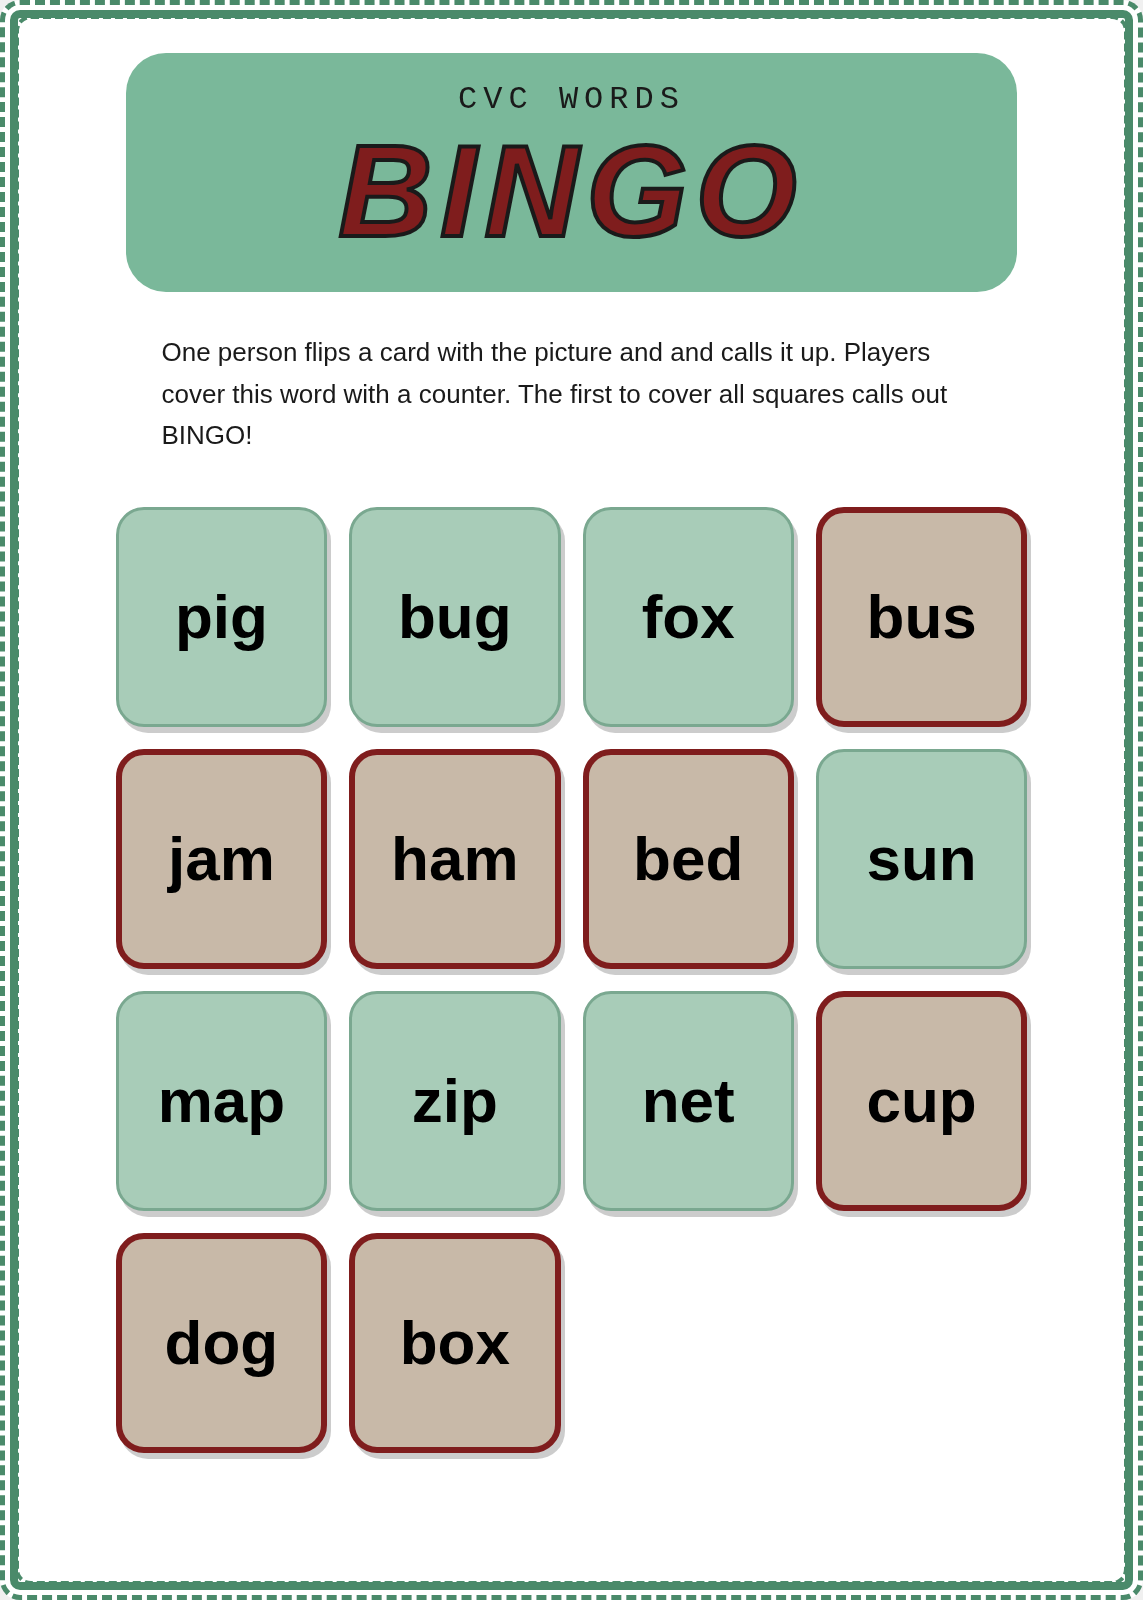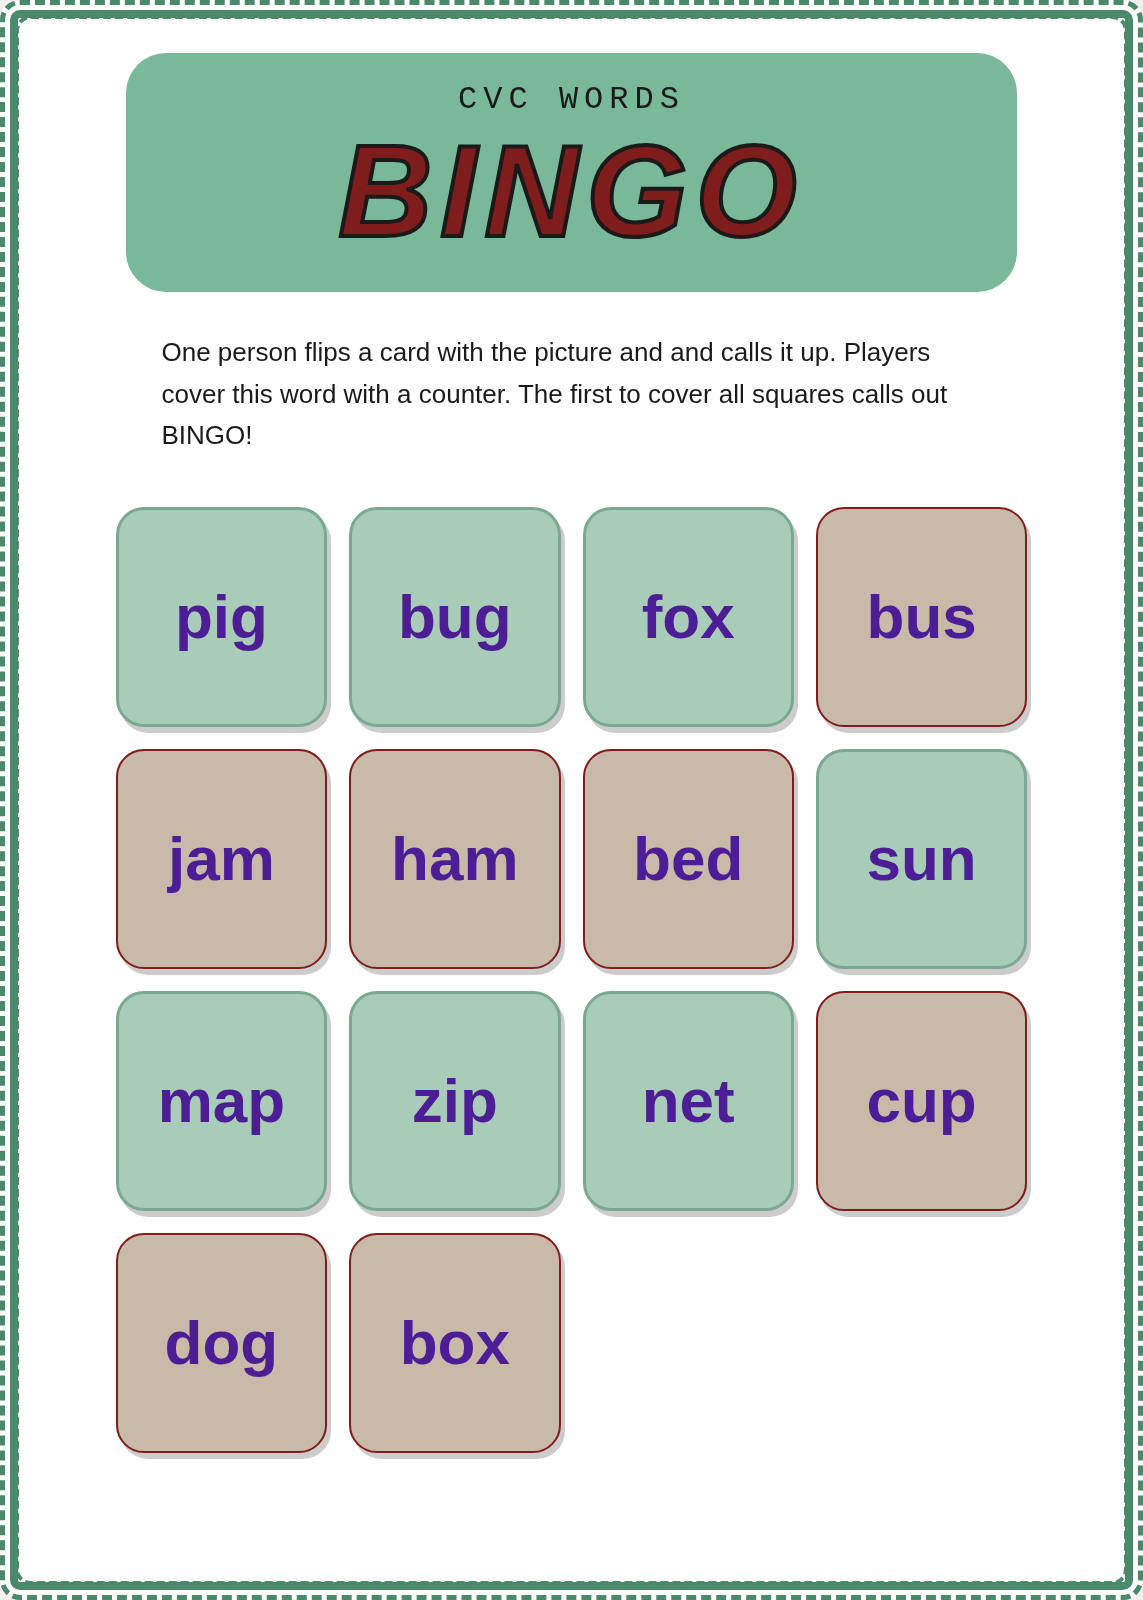"pig" .card { color: #4c1d95 -> #000000 }
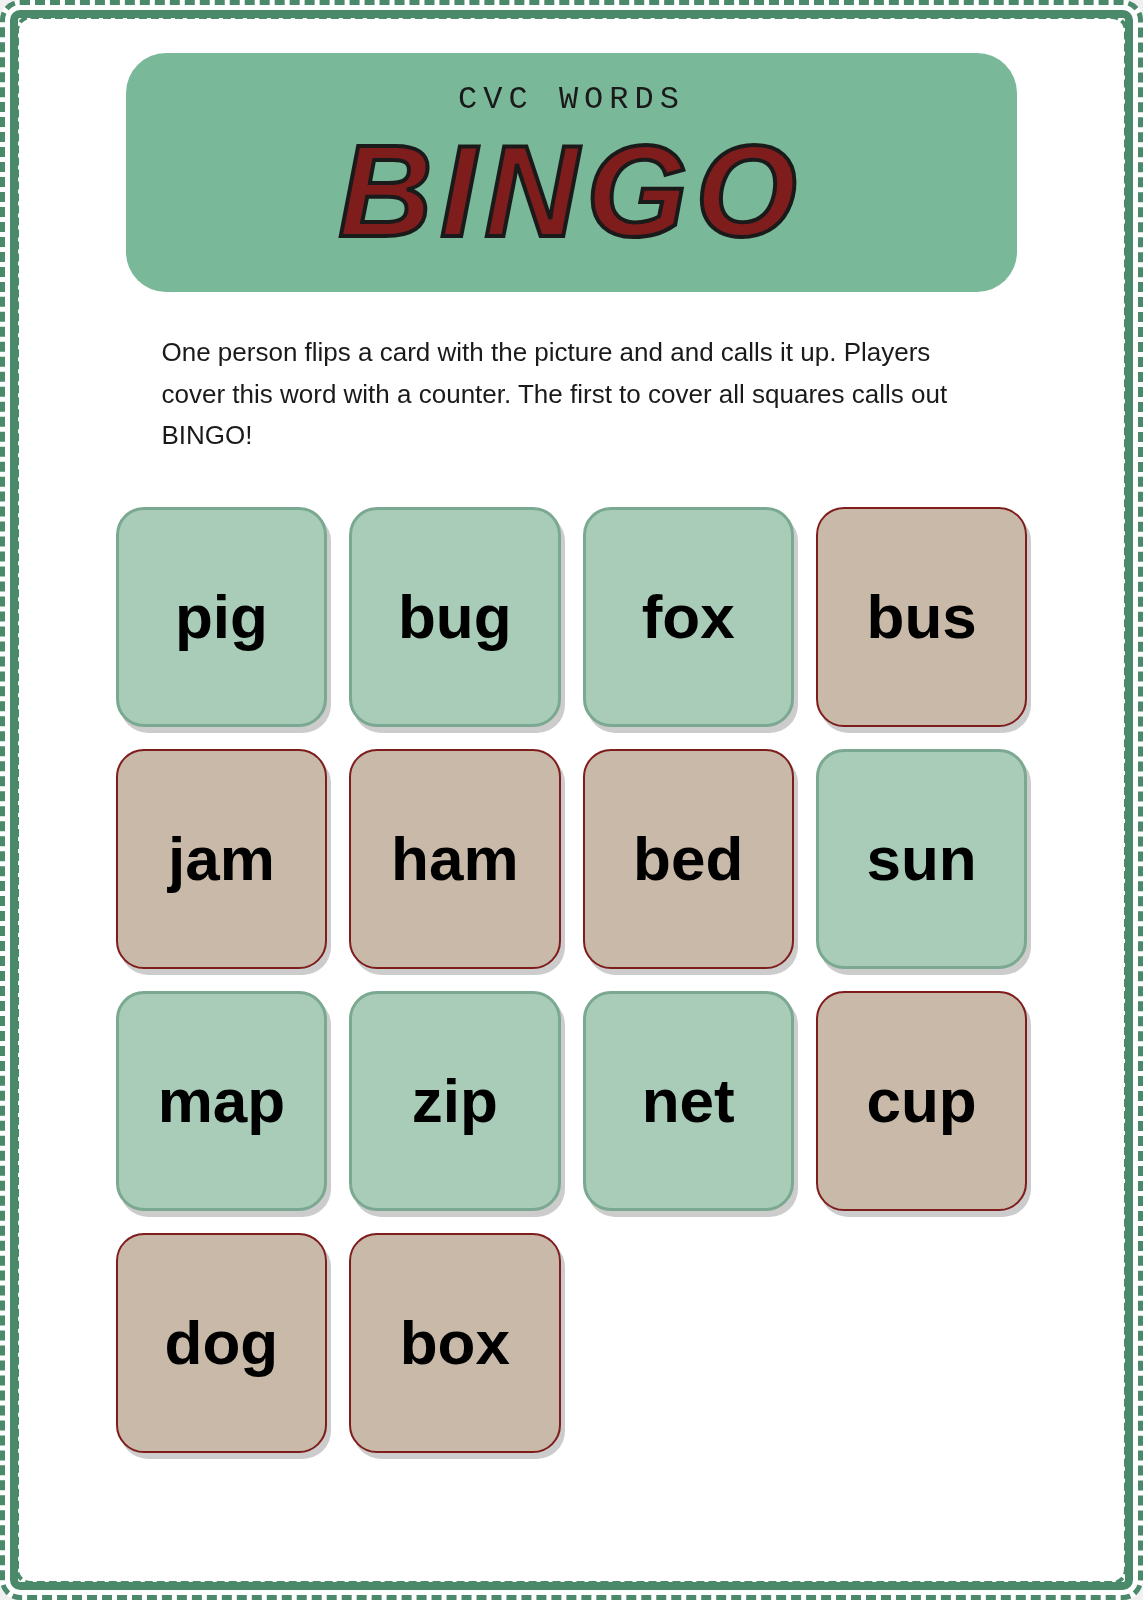"bus" .card-tan { border: 2px solid #7f1d1d -> 6px solid #7f1d1d }
